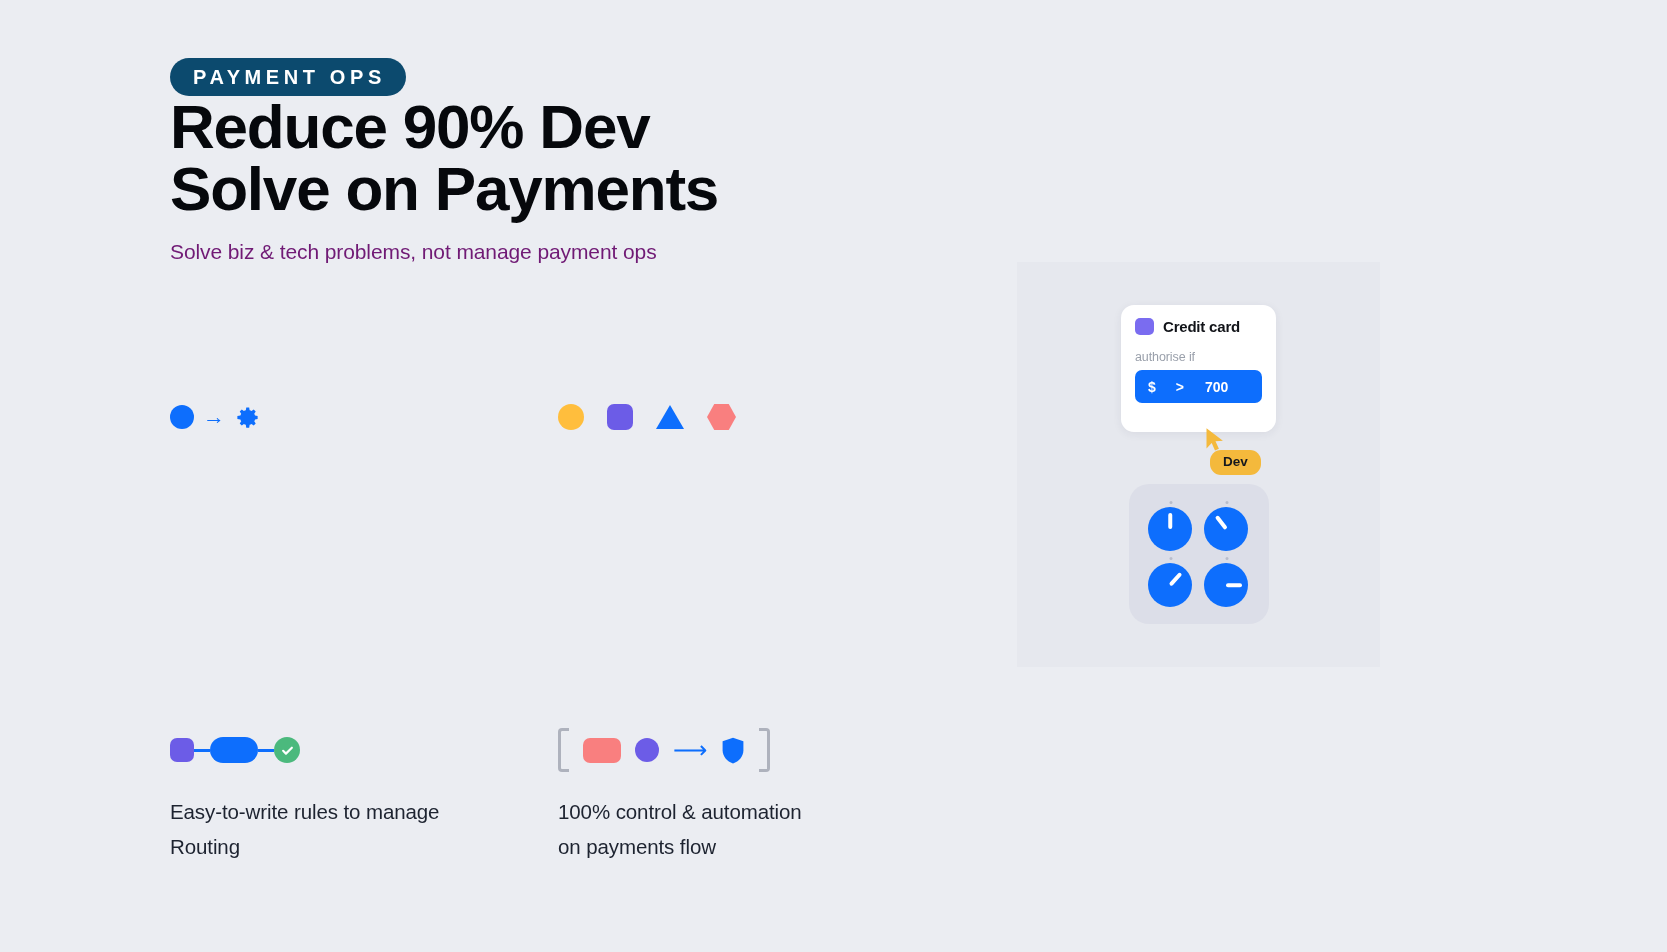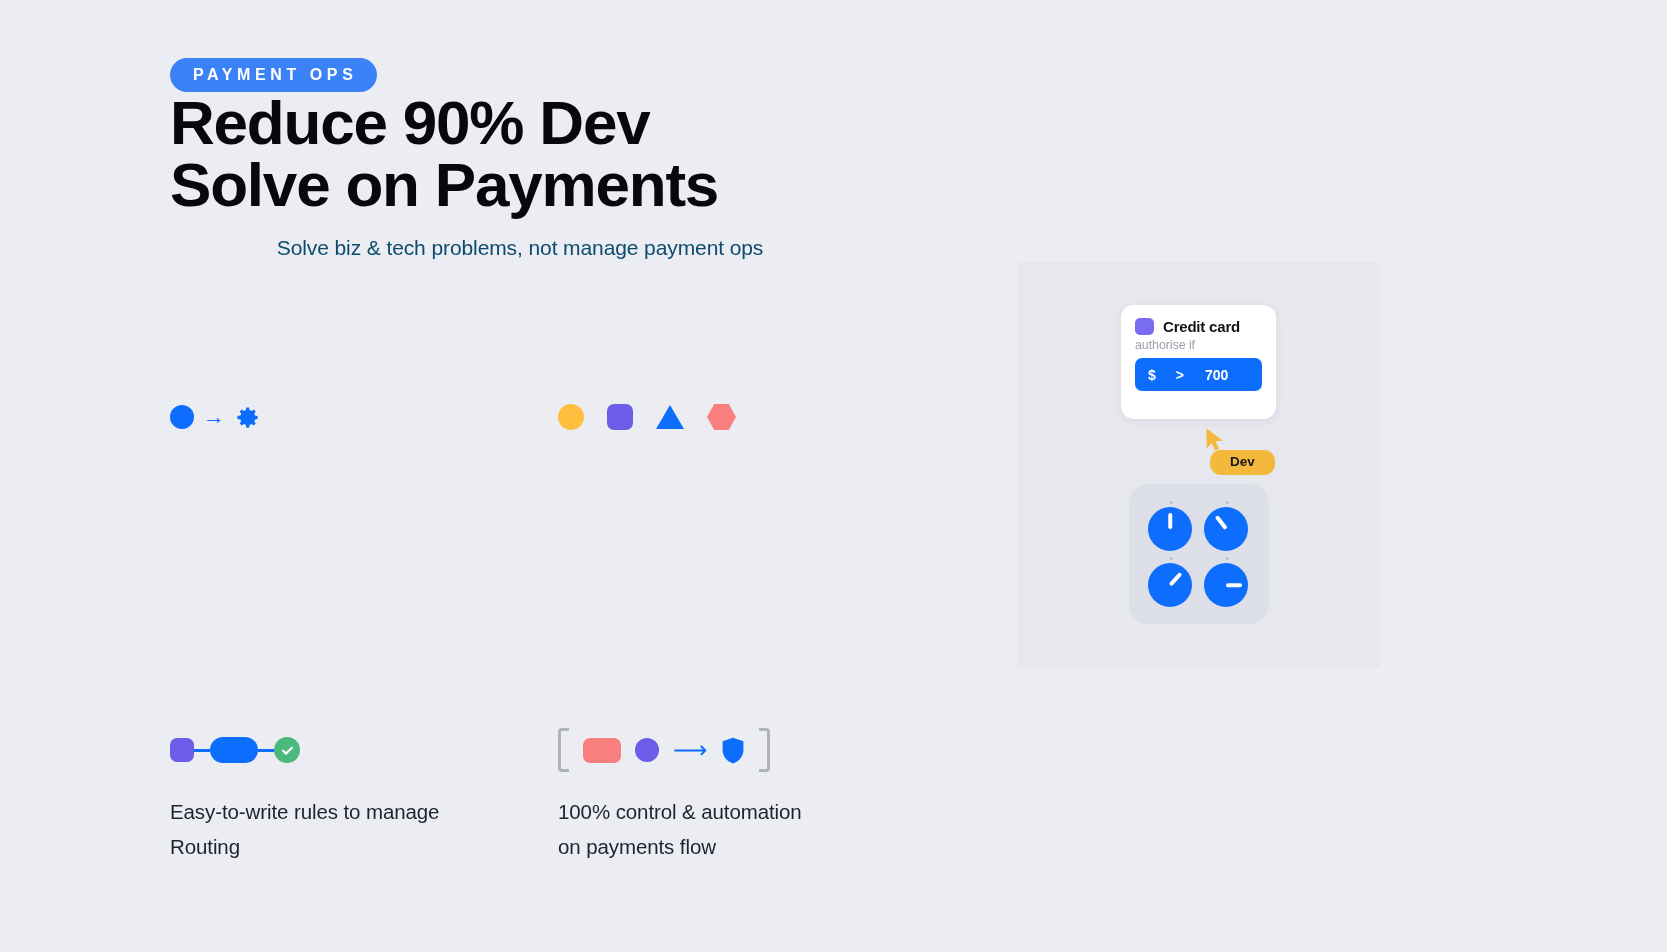"PAYMENT OPS" .eyebrow { background: #3b82f6 -> #0c4a6e; font-size: 16px -> 20px }
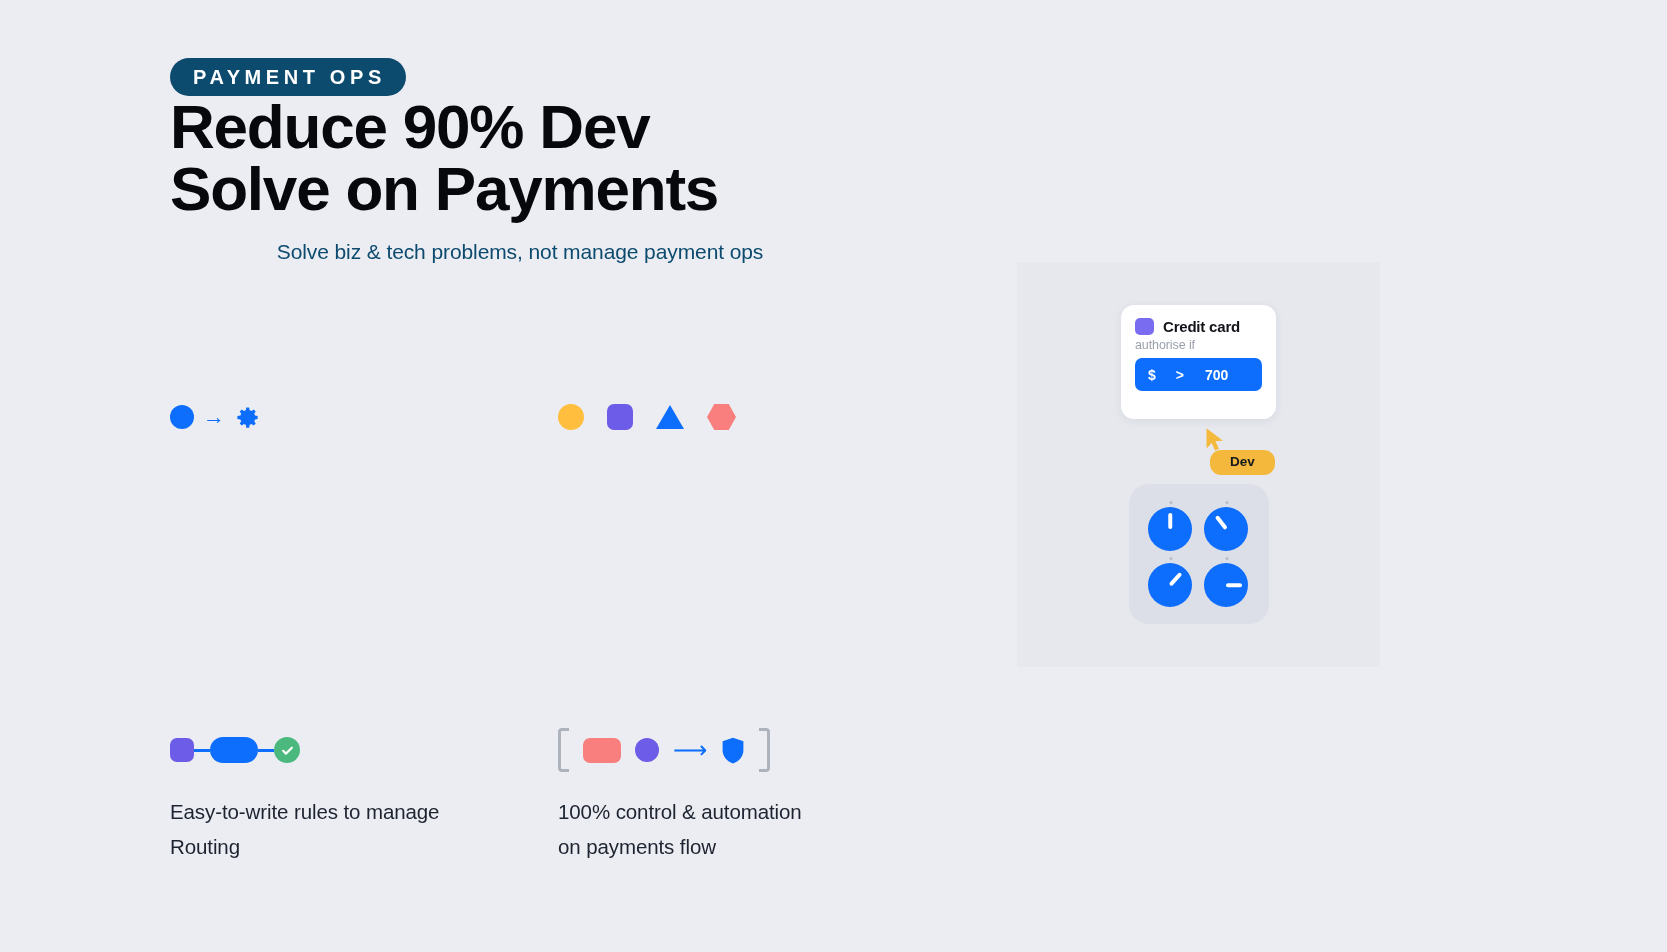"Solve biz & tech problems," .subhead { color: #0c4a6e -> #701a75; text-align: center -> none }
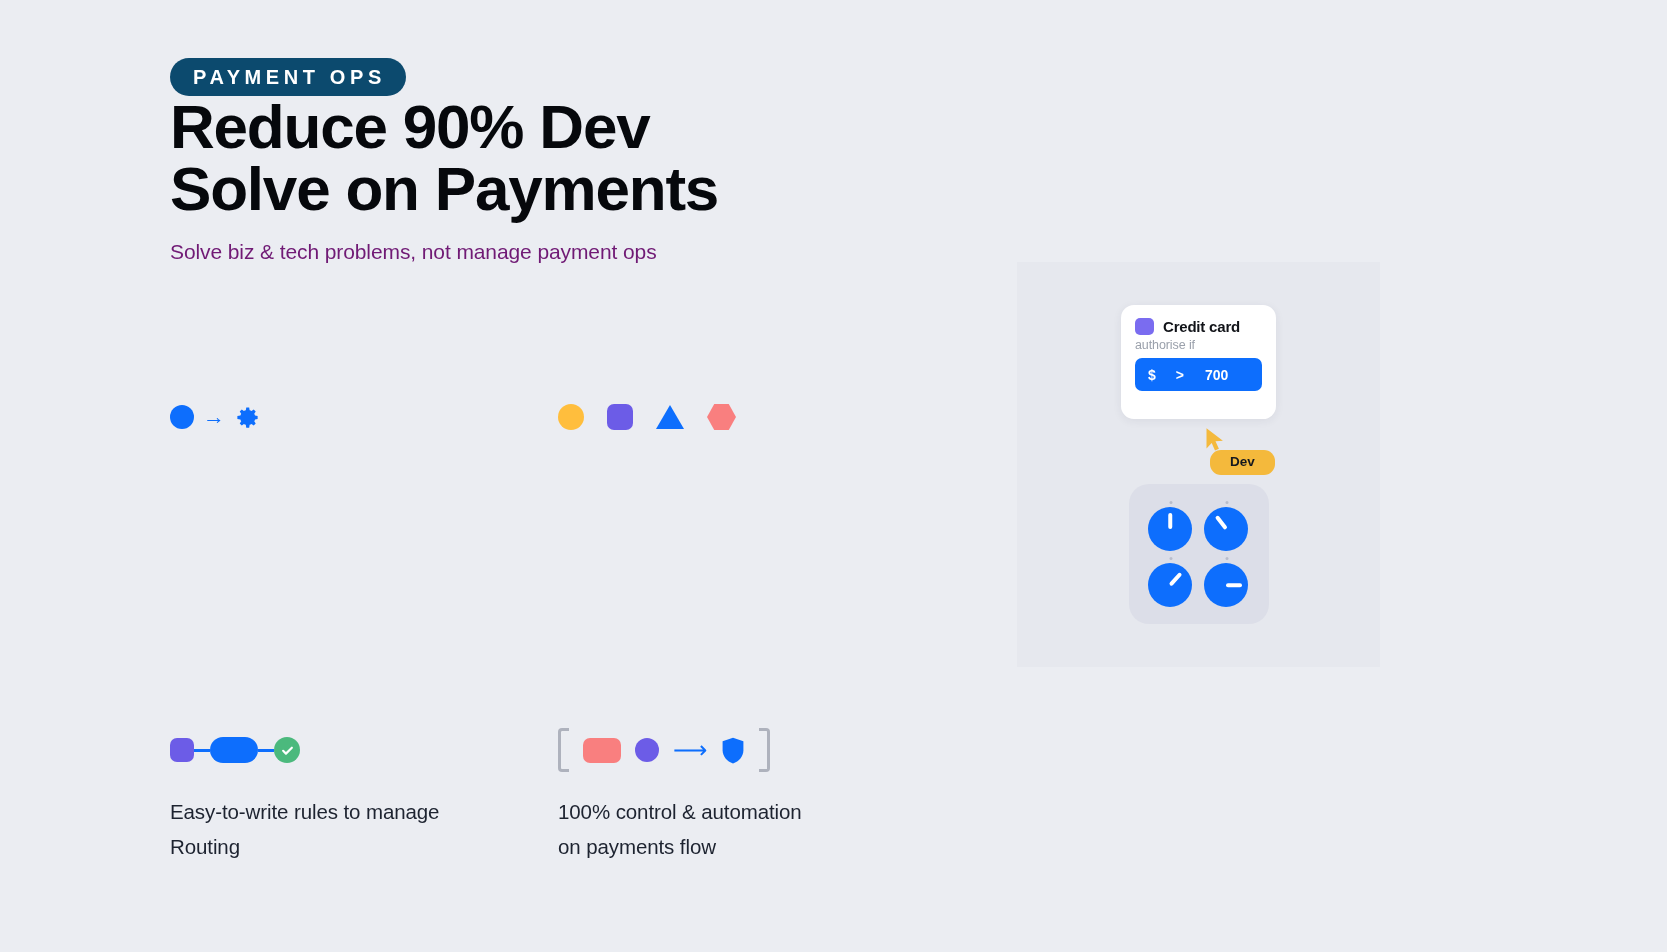"Credit card" .rule-card { height: 114px -> 127px }
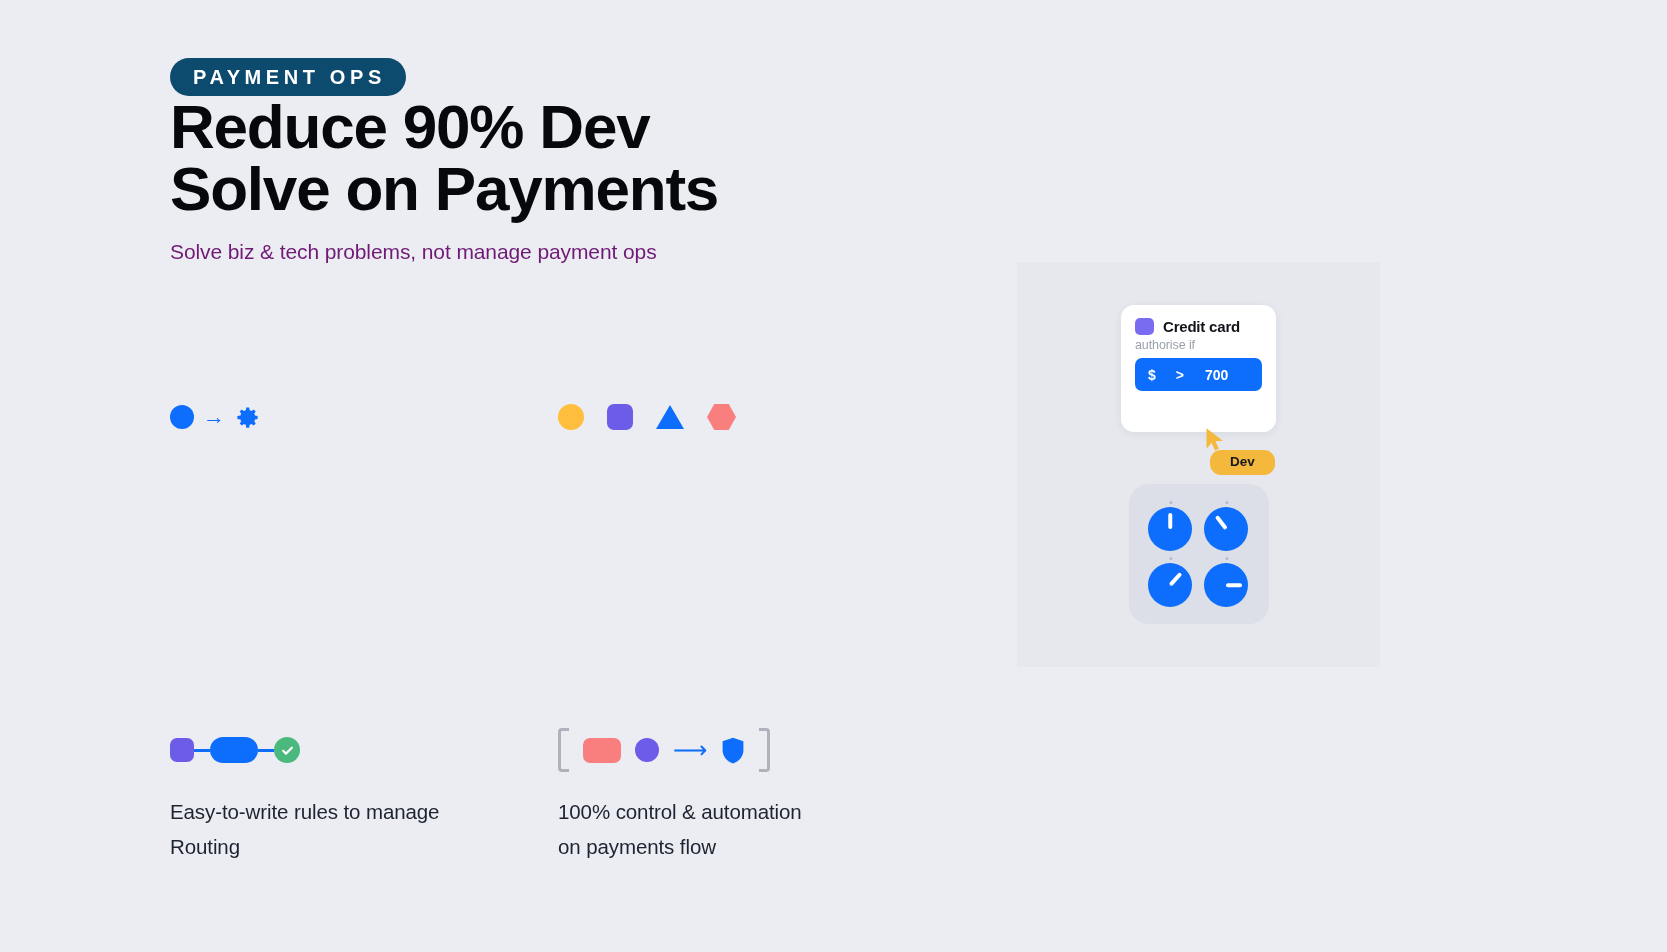"authorise if" .card-sub { margin-top: 3px -> 15px }
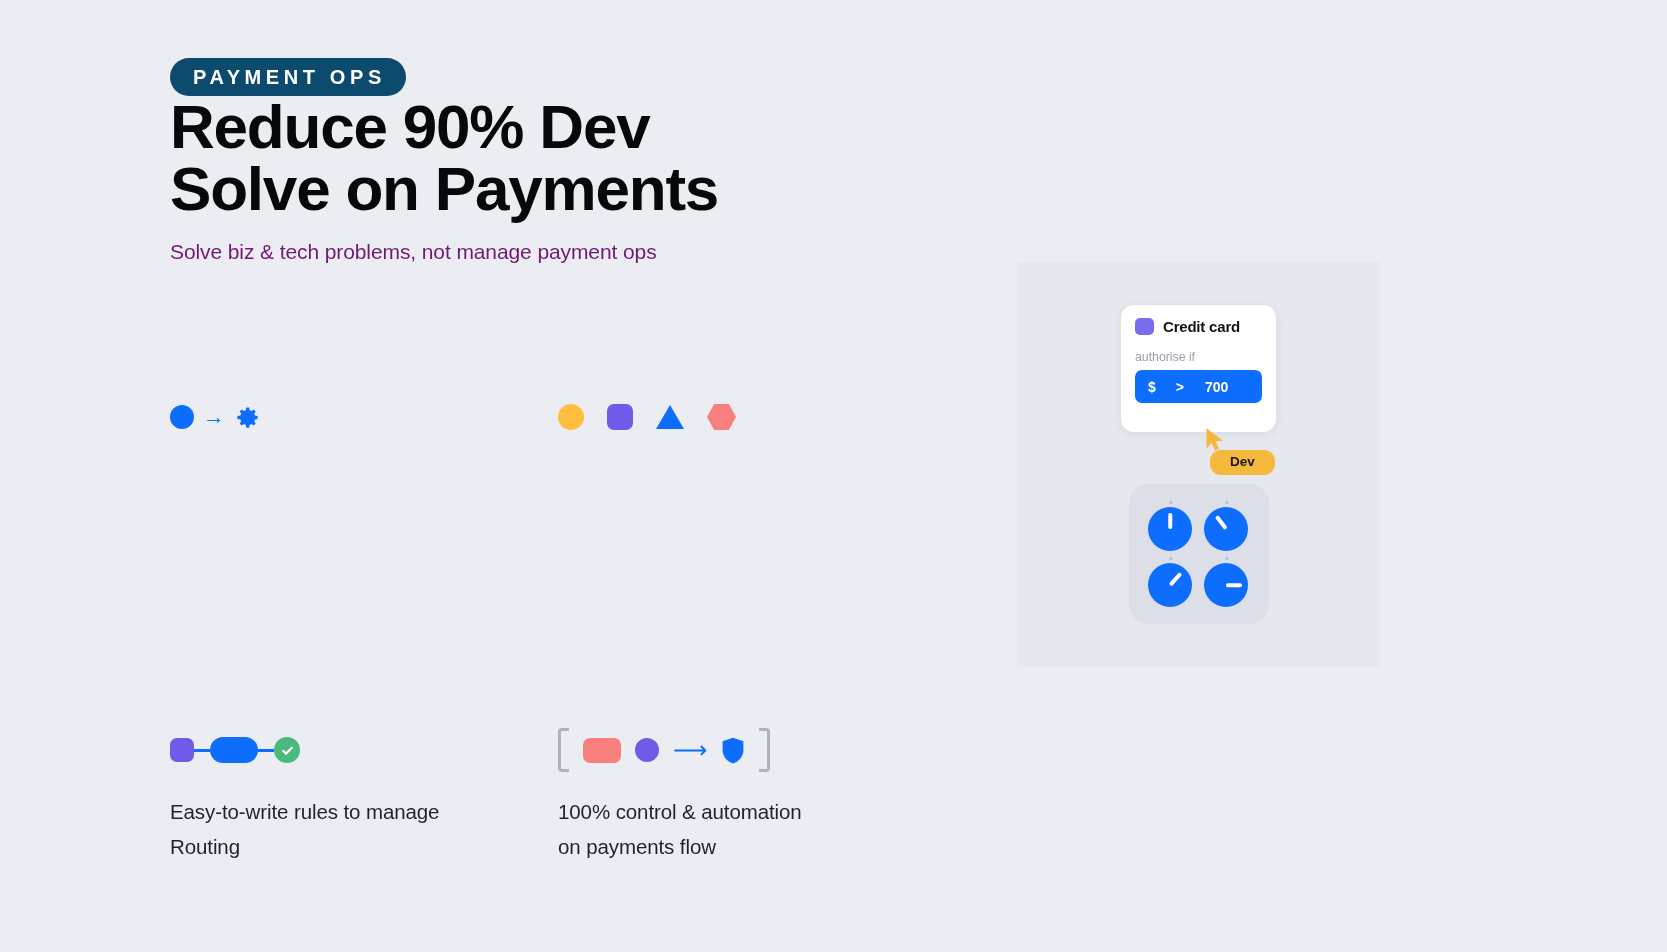"Dev" .dev-badge { padding: 4px 20px -> 4px 13px }
